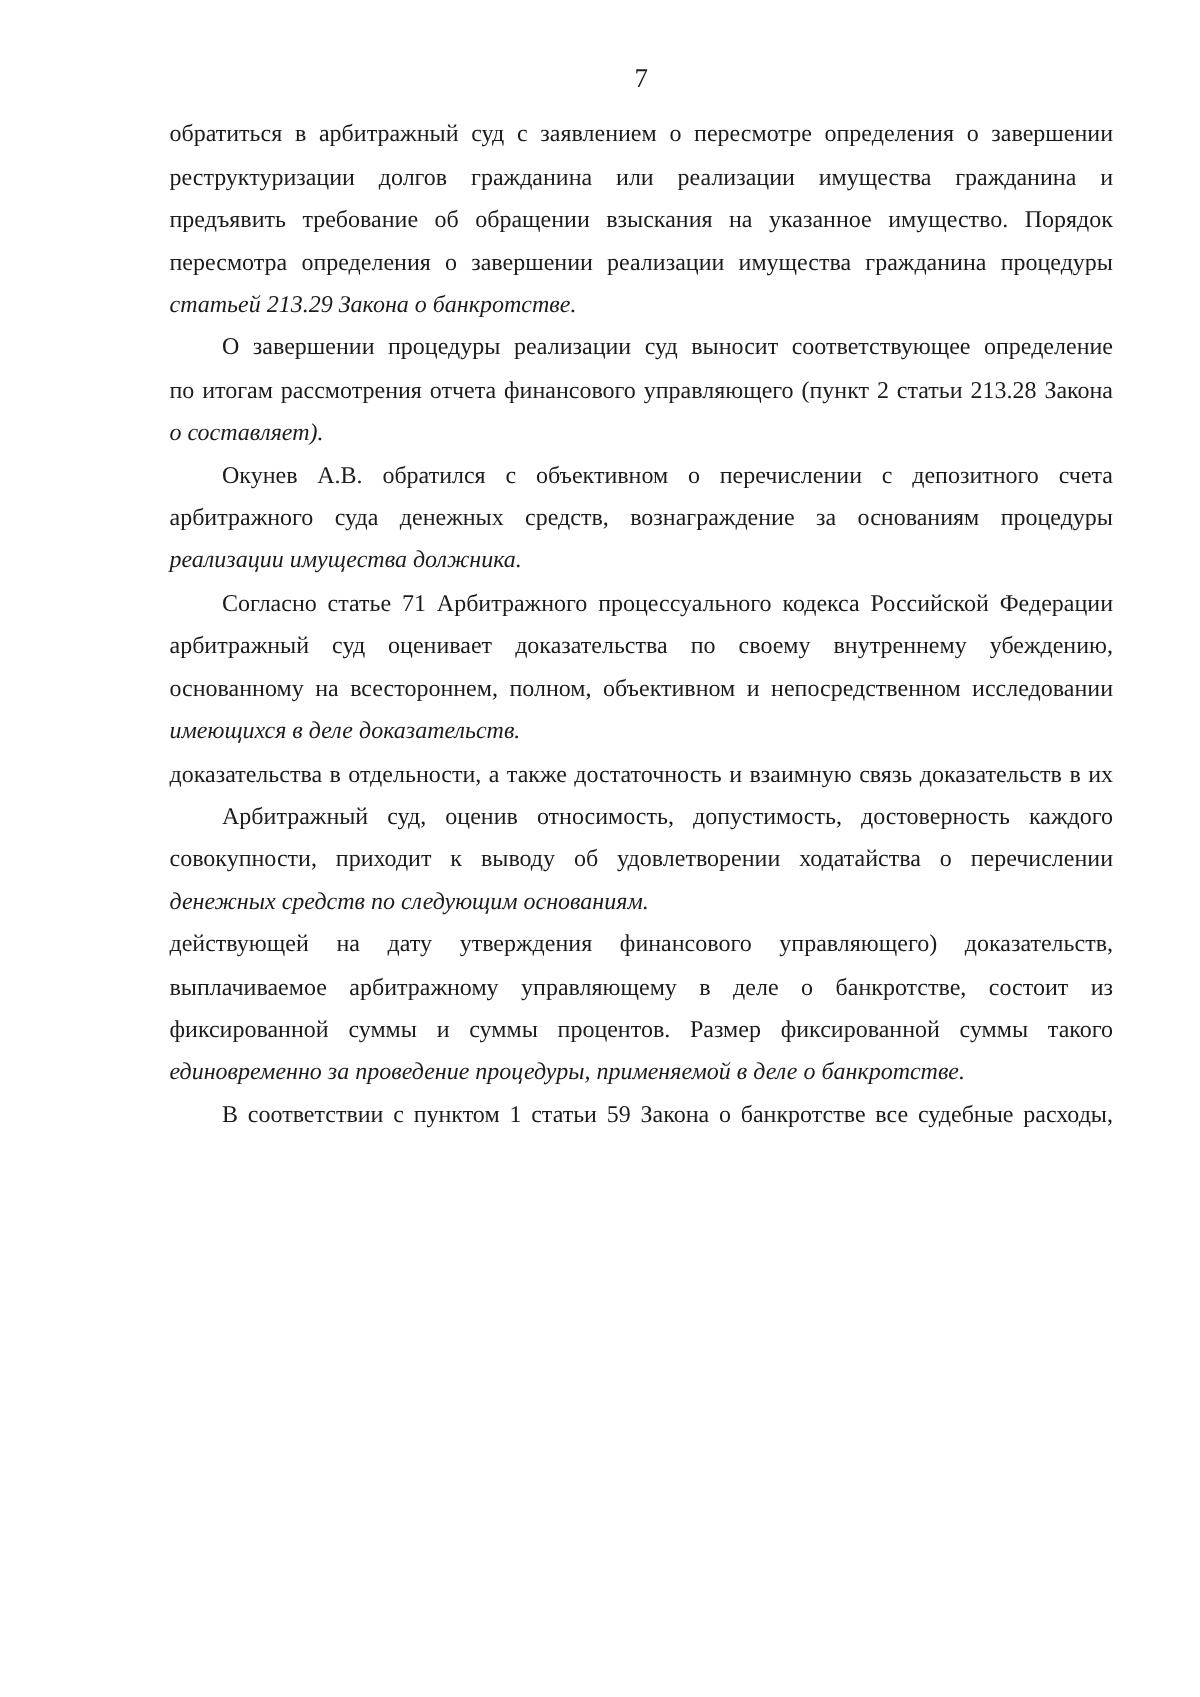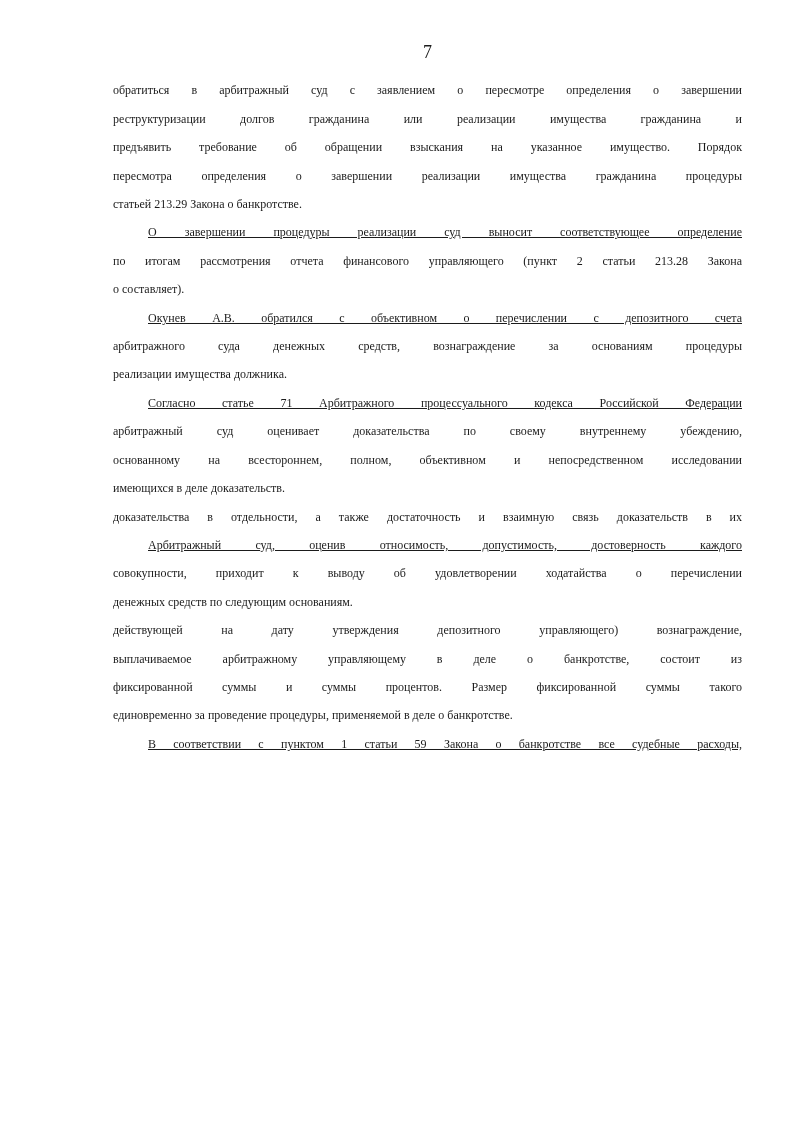"обратиться в арбитражный суд с" .line { font-size: 12px -> 16px }
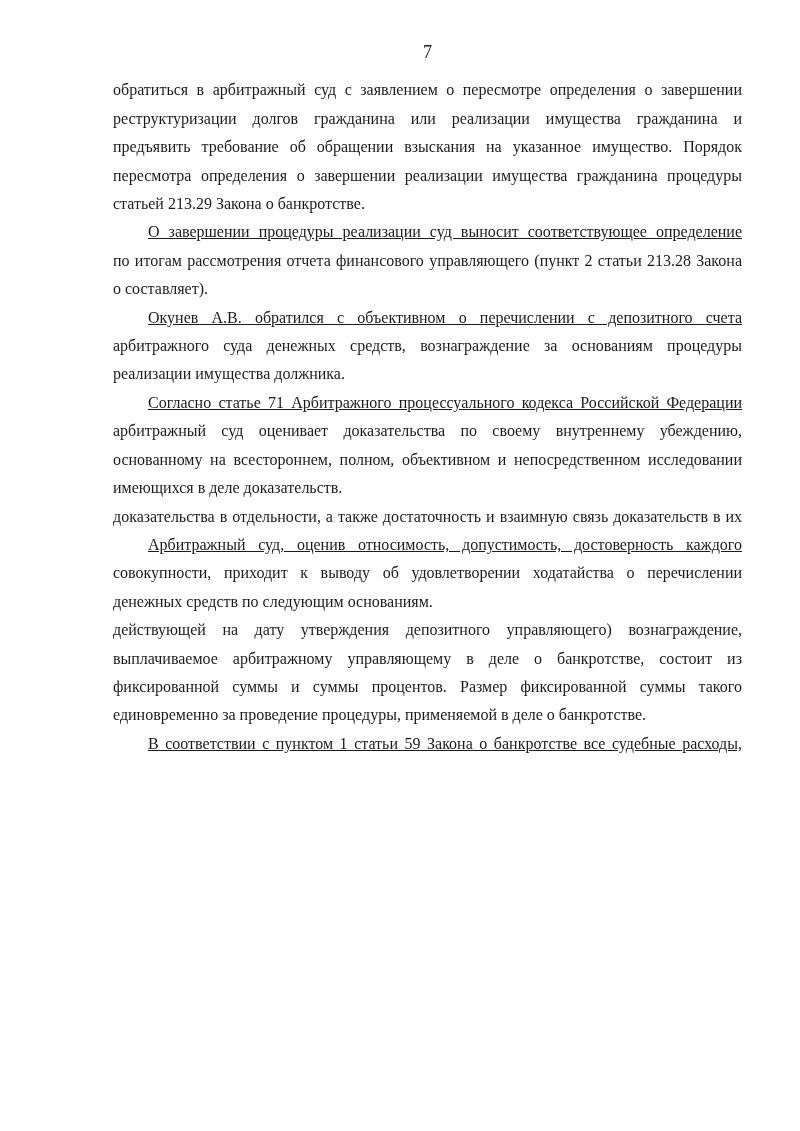"статьей 213.29 Закона о банкротстве." .line.last { font-style: none -> italic }
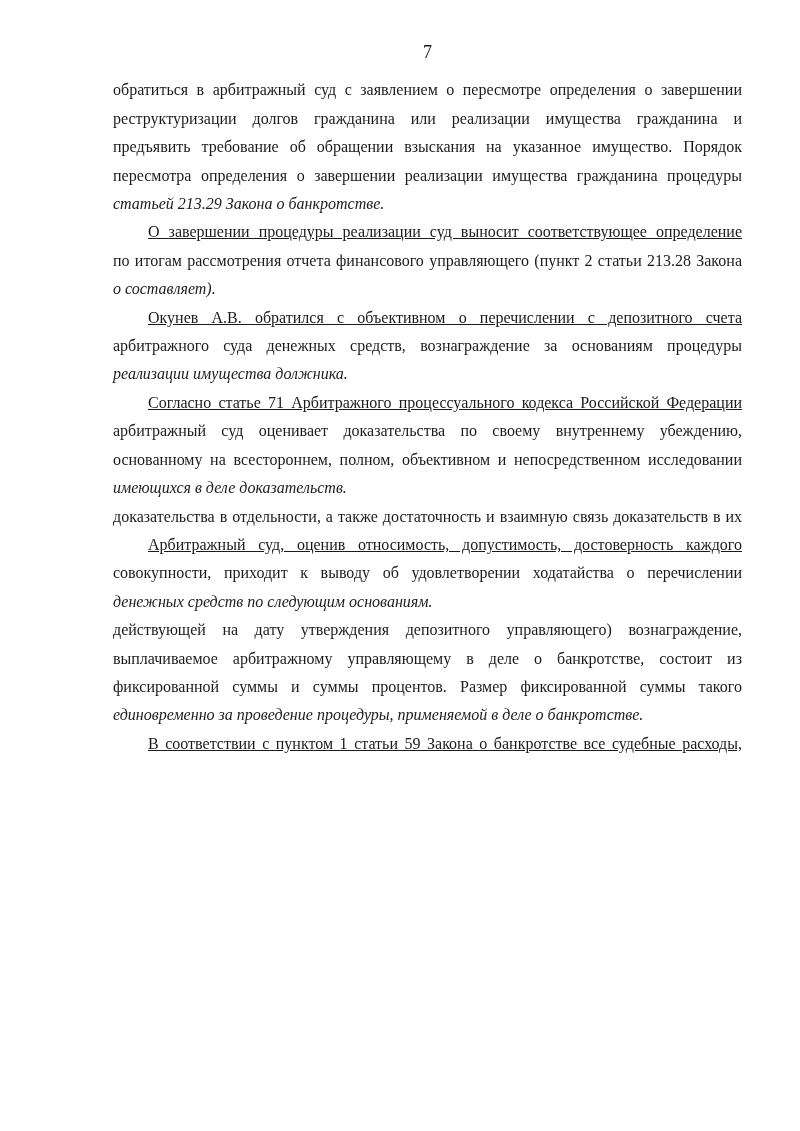"О завершении процедуры реализации суд" .line.indent { text-decoration: underline -> none }
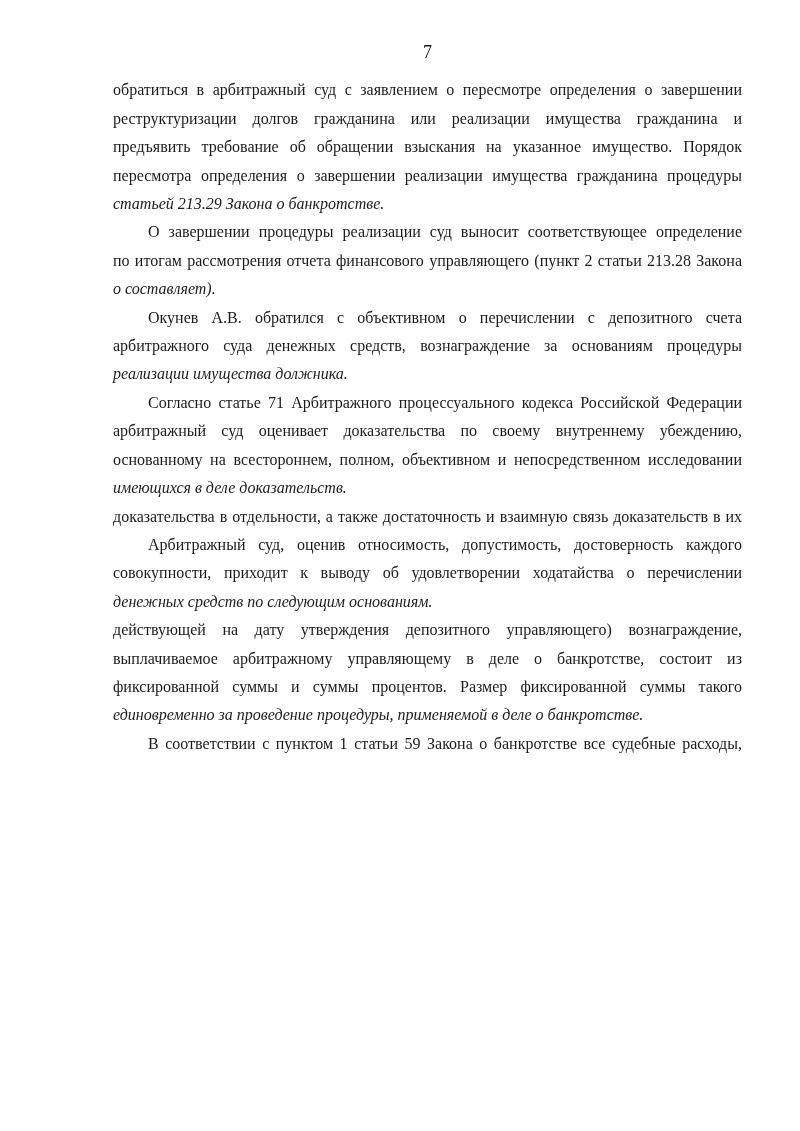"действующей на дату утверждения" div.line { text: депозитного управляющего) вознаграждение -> финансового управляющего) доказательств }
